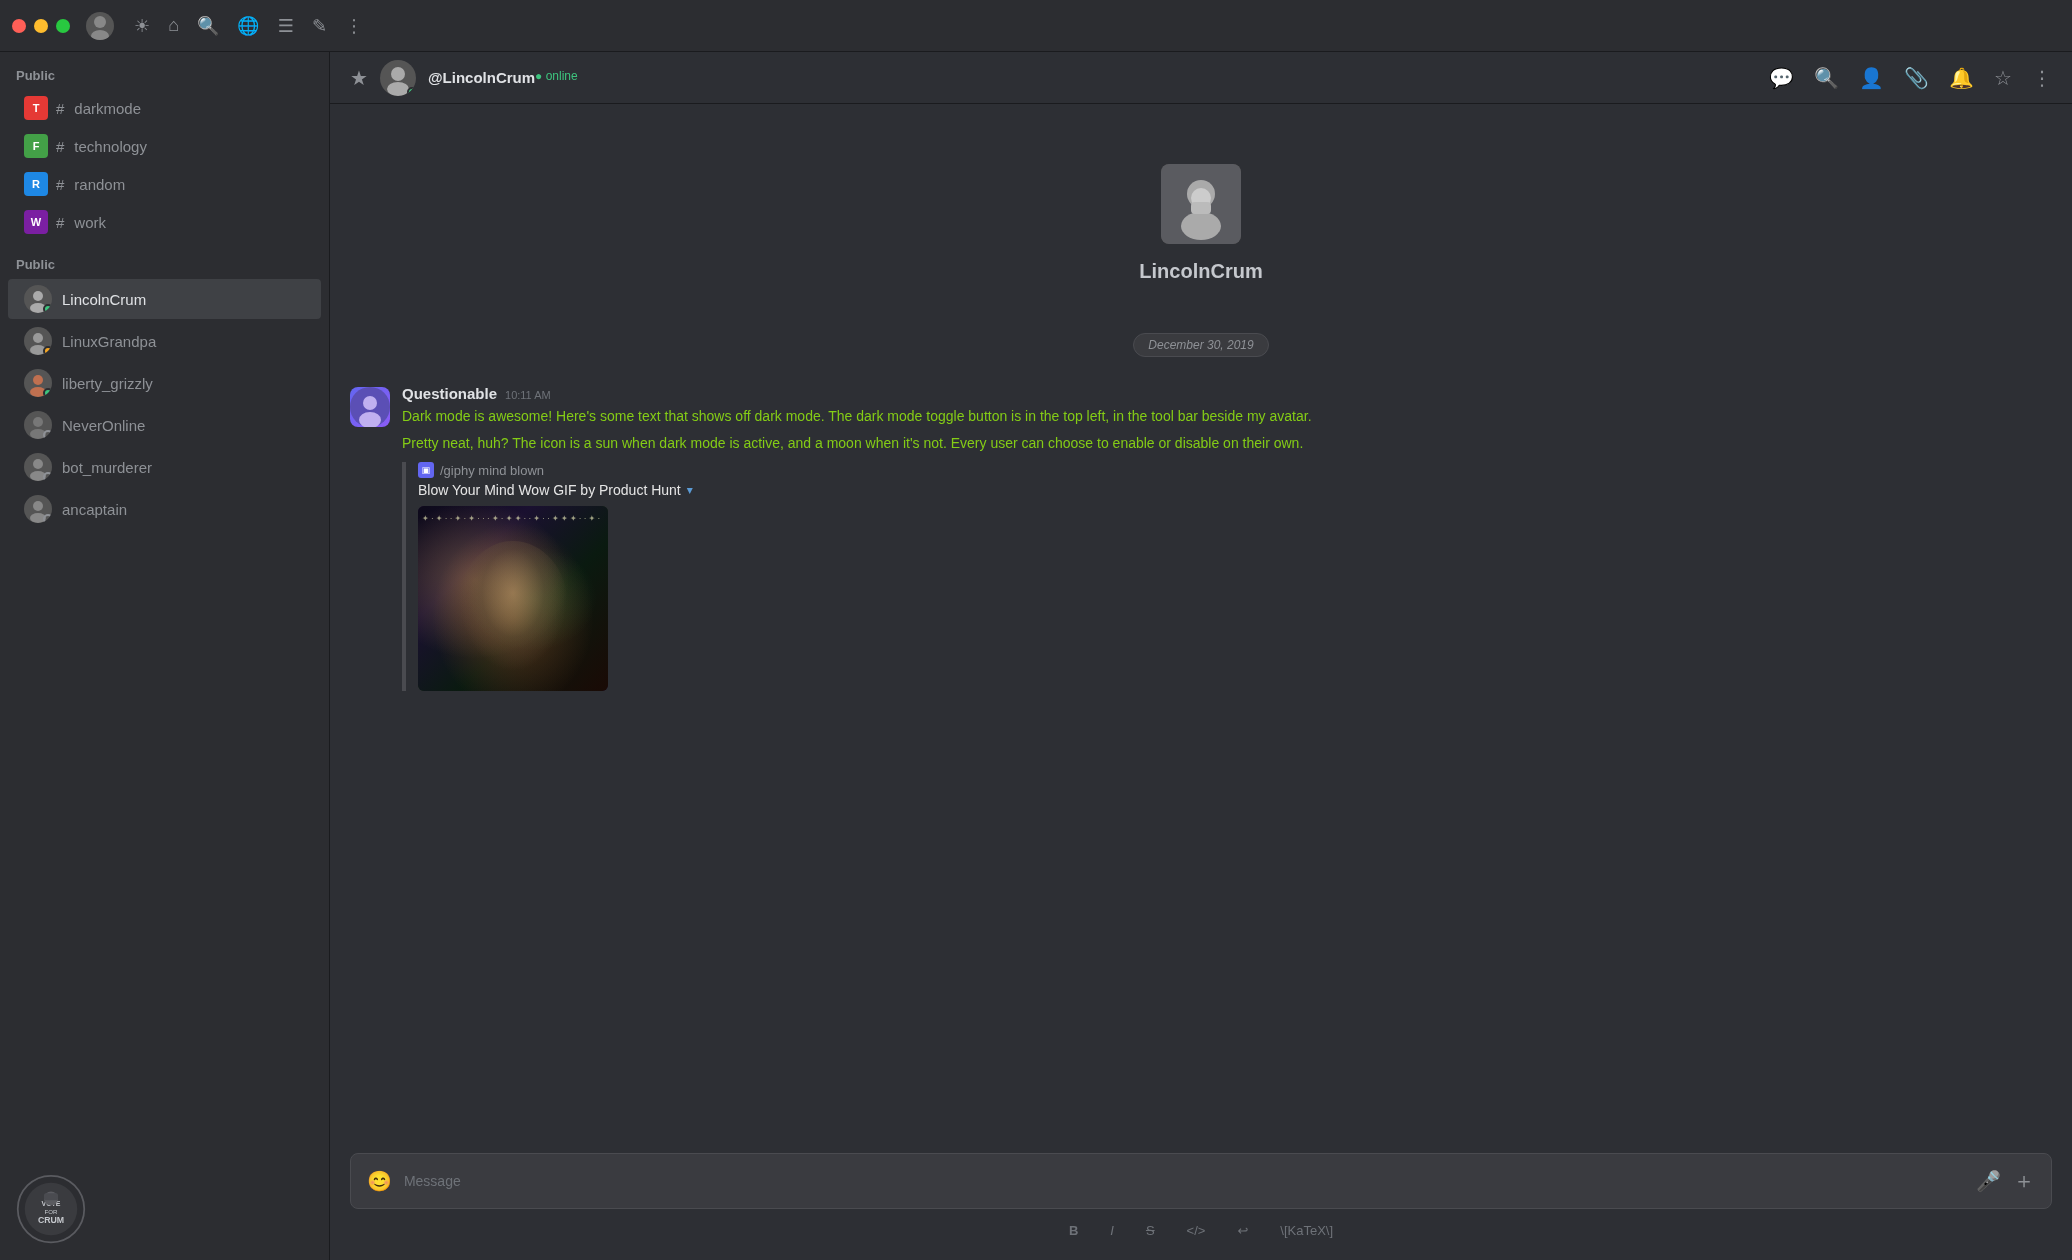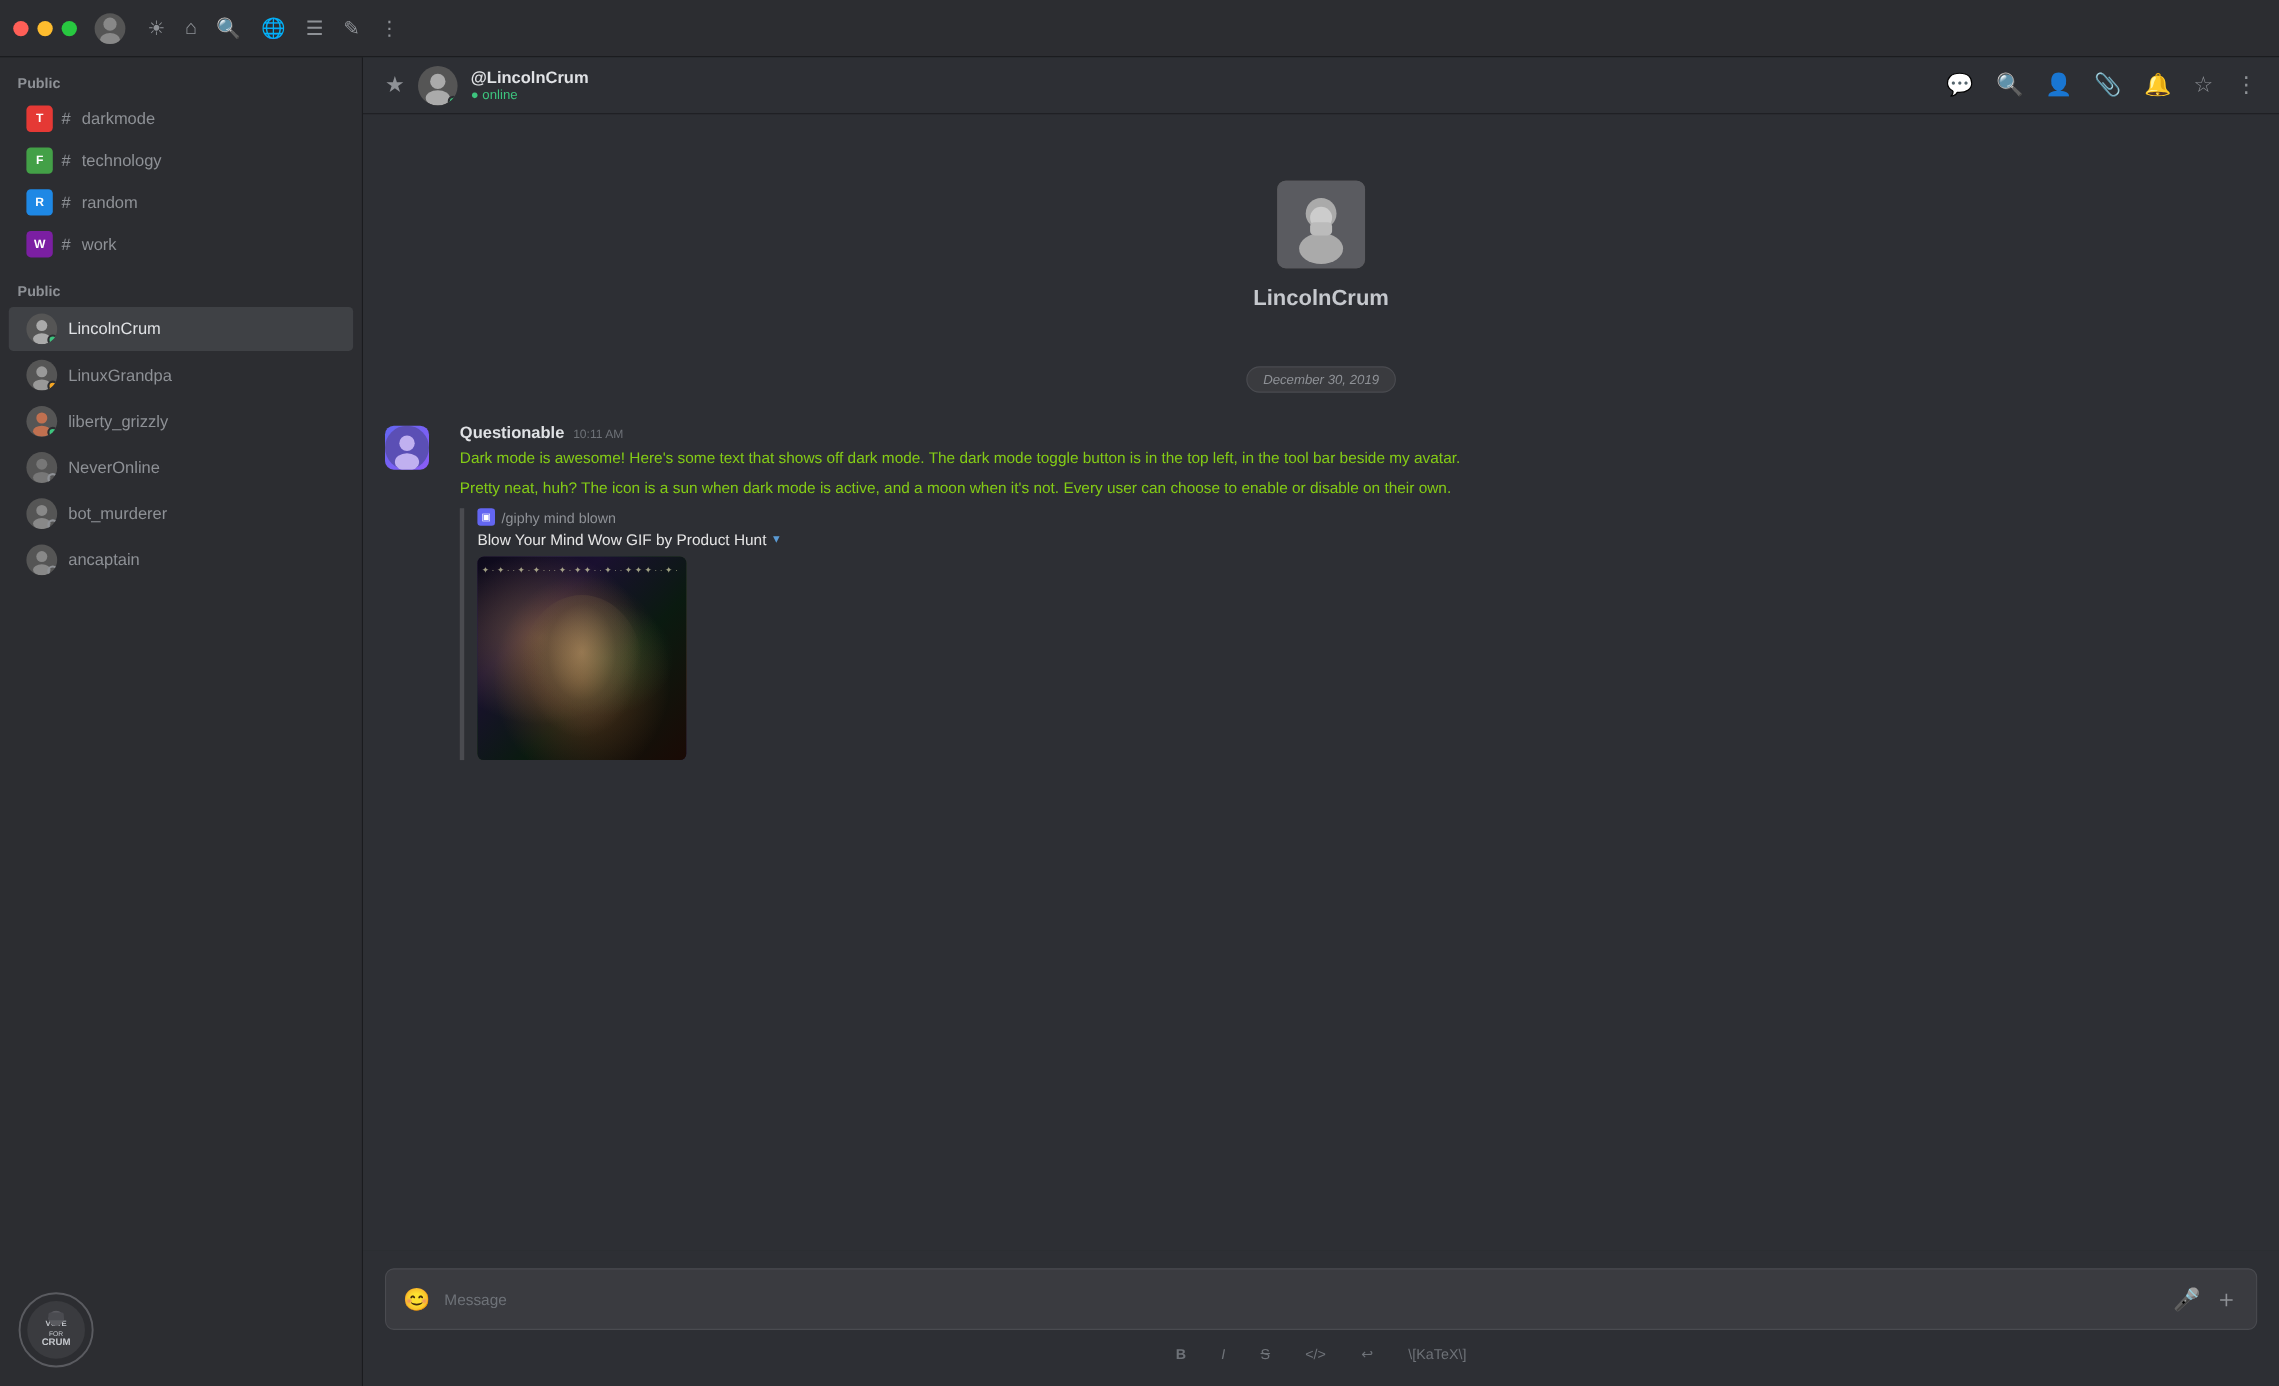"@LincolnCrum" .chat-header-info { flex-direction: column -> none }
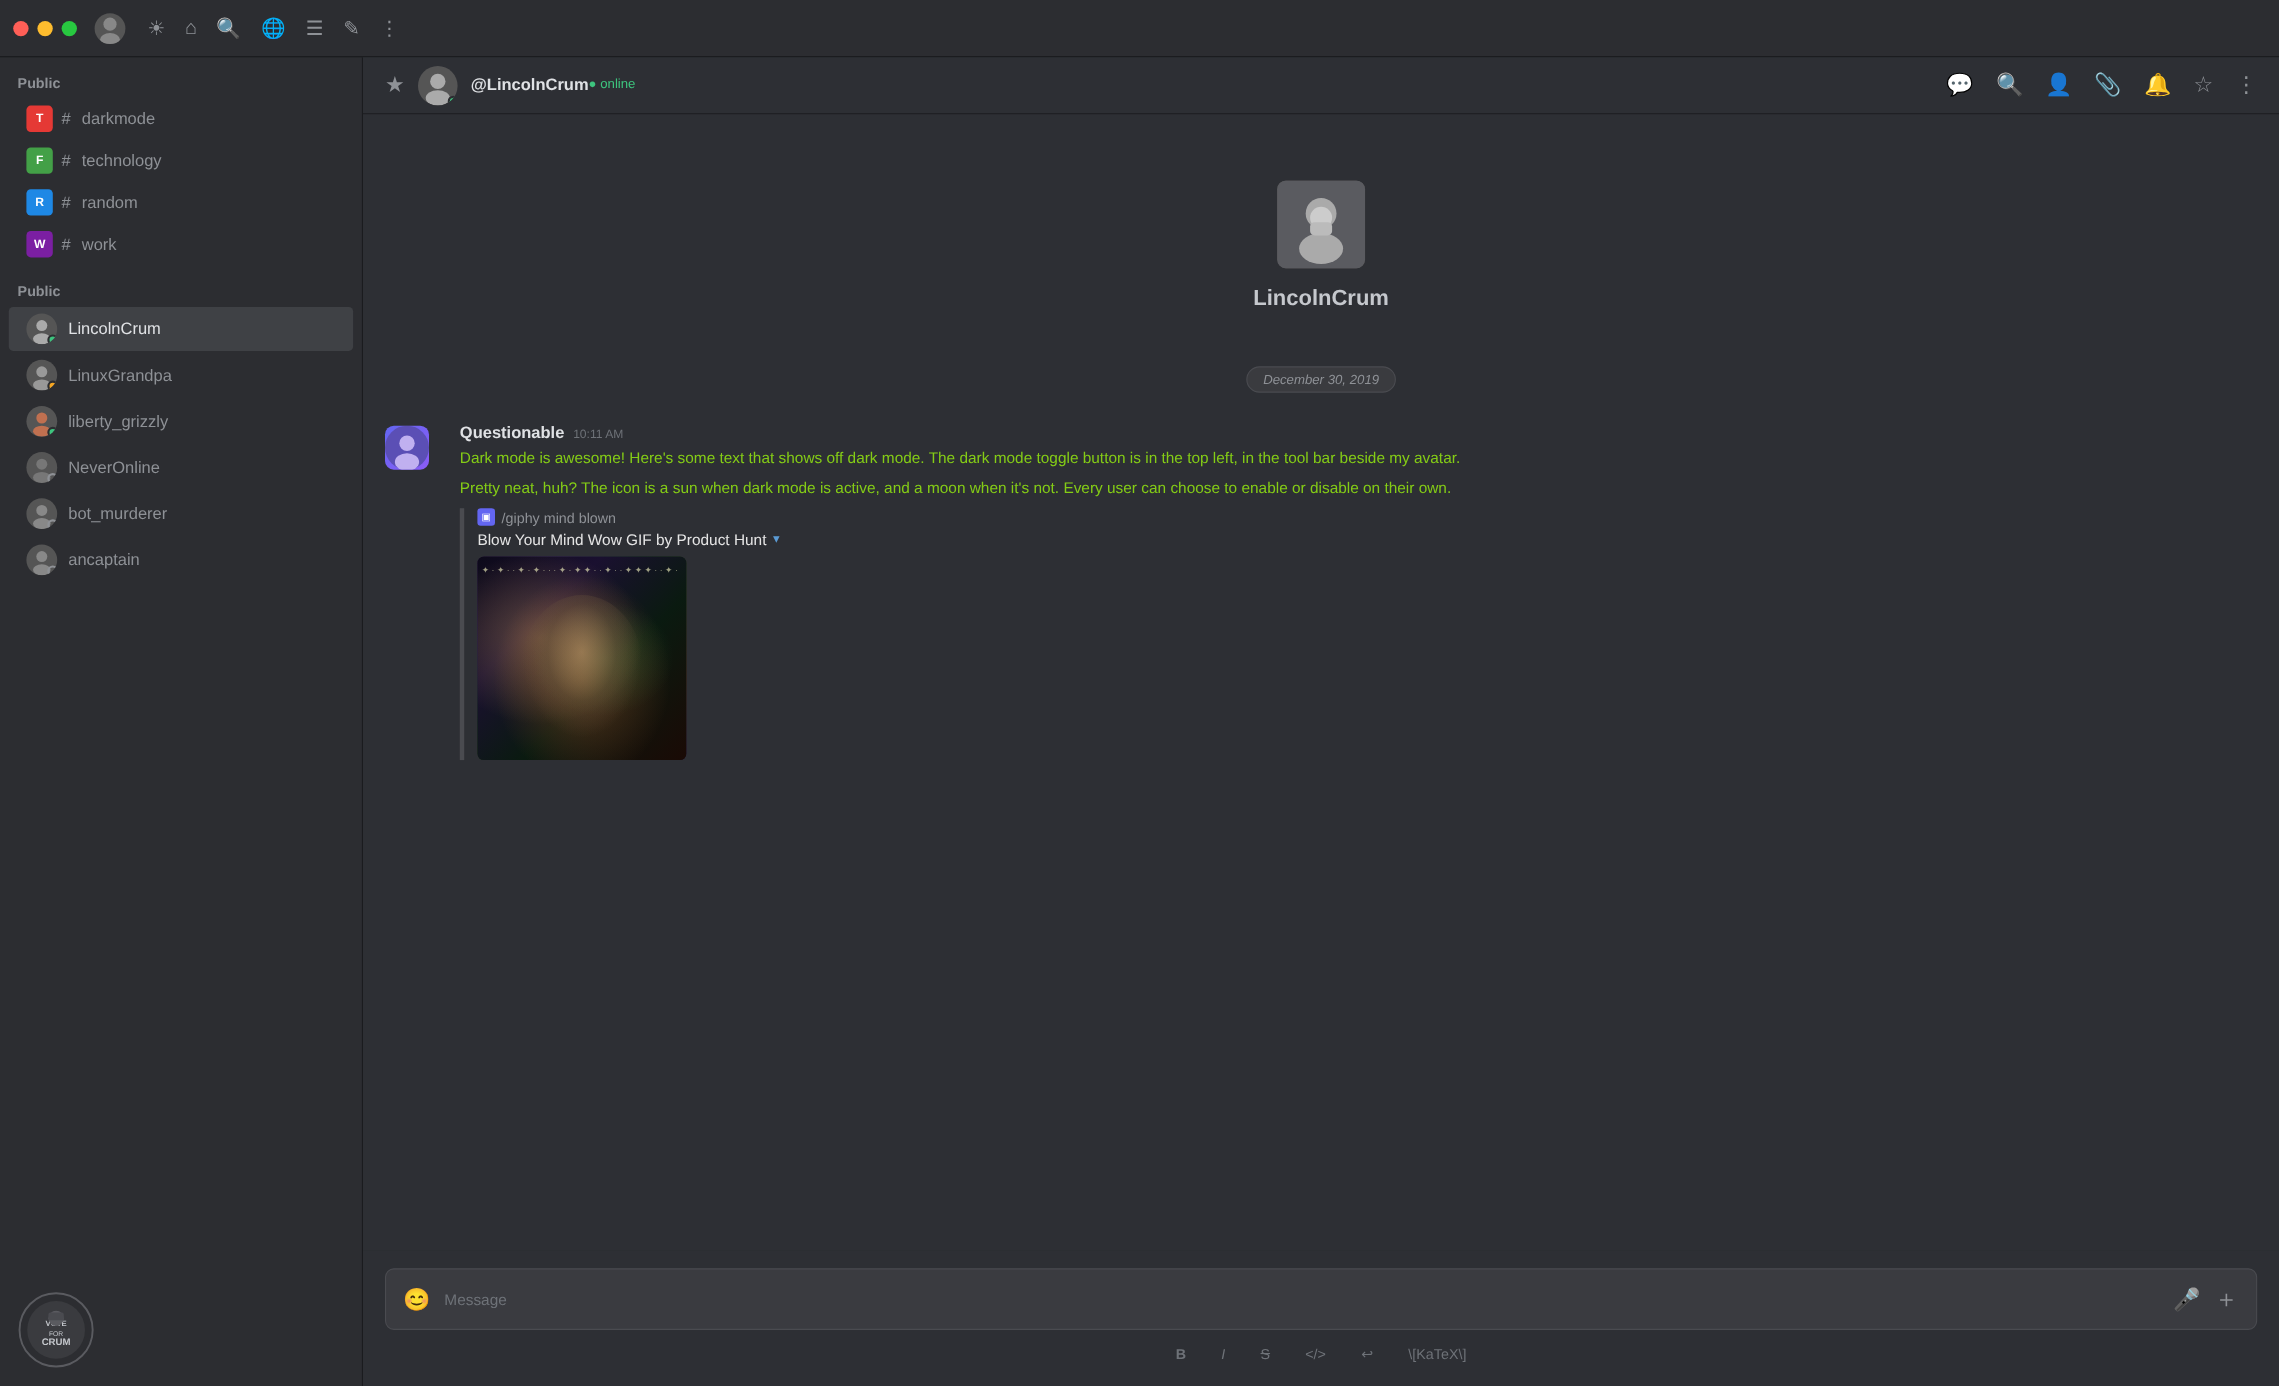"Questionable" .message { gap: 28px -> 12px }
